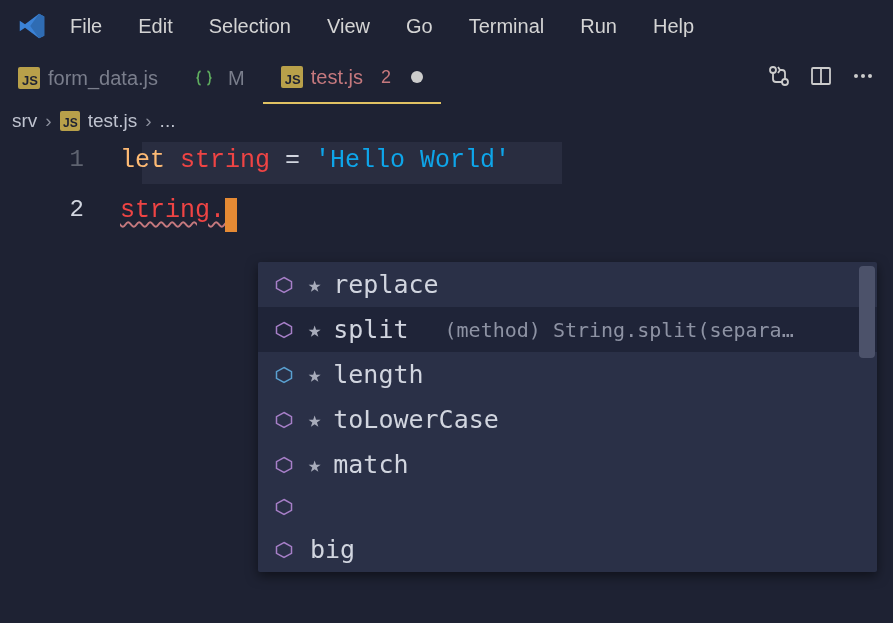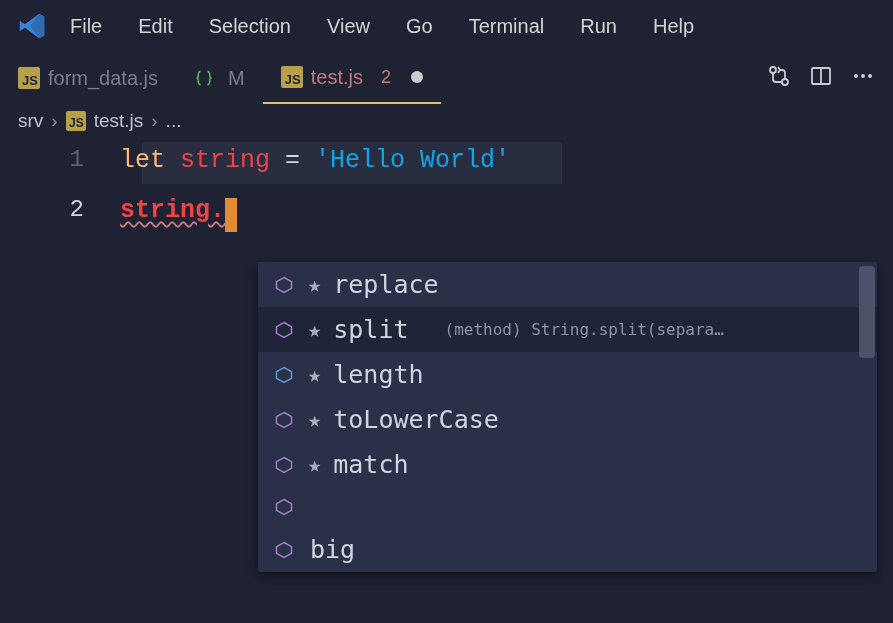"srv" .breadcrumbs { padding: 6px 18px 10px -> 6px 12px 10px }
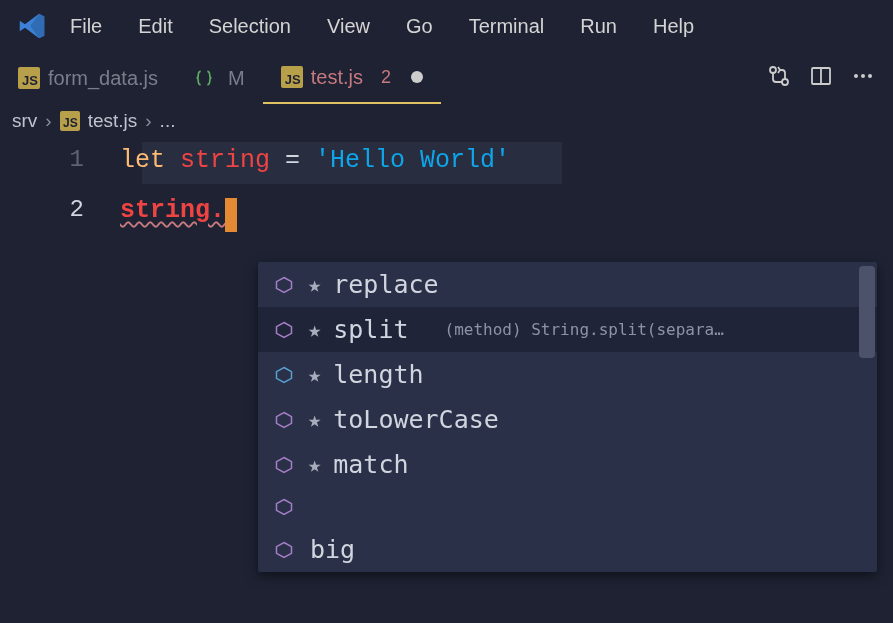"string." .line2 .code { font-weight: bold -> none }
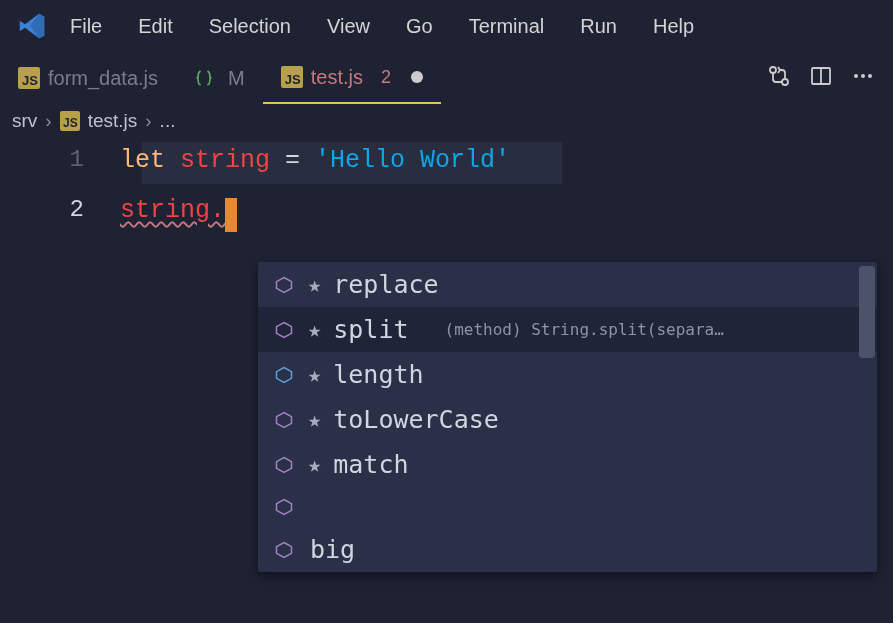"(method) String.split(separa…" .suggest-detail { font-size: 16px -> 20px }
